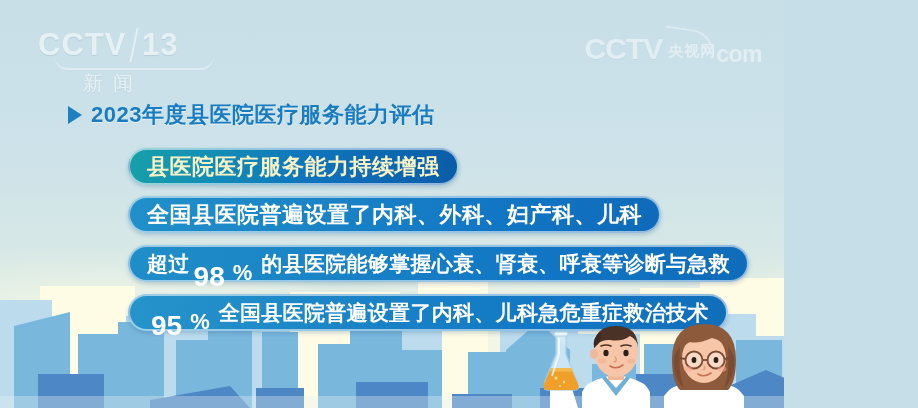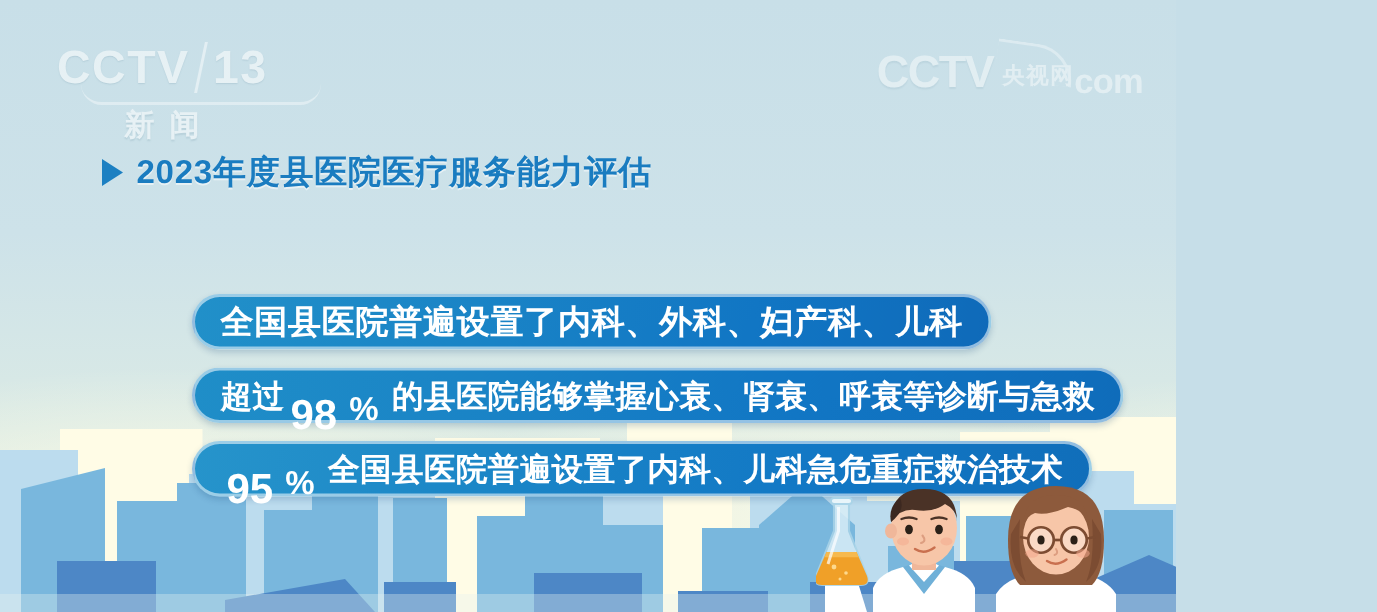"新闻" .logo .lg-sub { font-weight: 700 -> 400 }
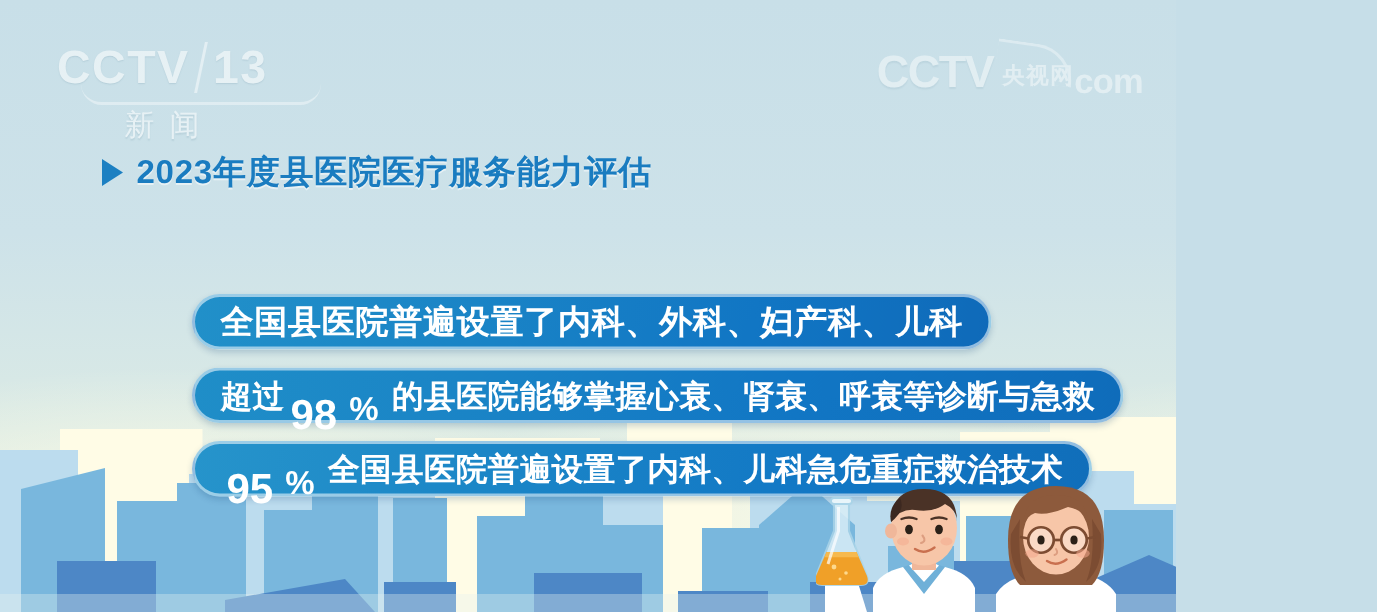"县医院医疗服务能力持续增强" div.pill { html: none -> <div> <span>县医院医疗服务能力持续增强</span> </div> }
